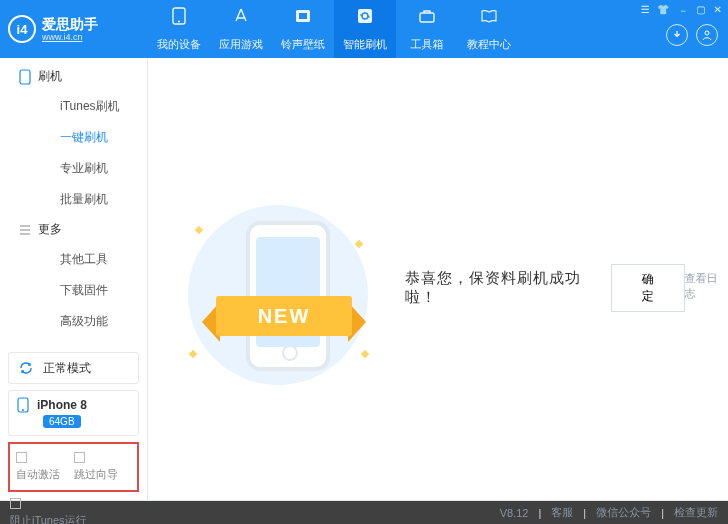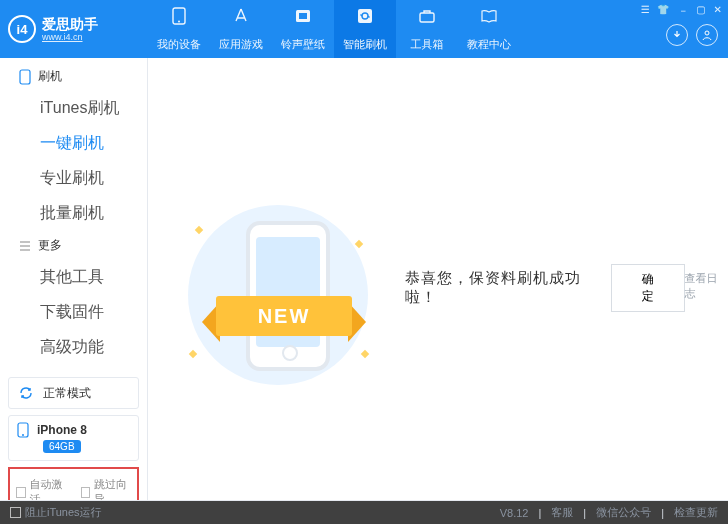"iTunes刷机" .side-item { font-size: 16px -> 12px; padding: 7px 0 7px 40px -> 7px 0 7px 60px }
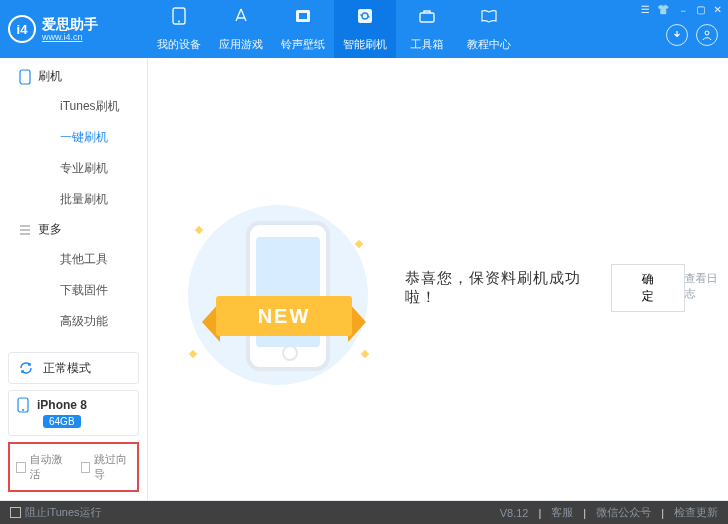"自动激活" .chk { align-items: center -> none; flex-direction: none -> column }
